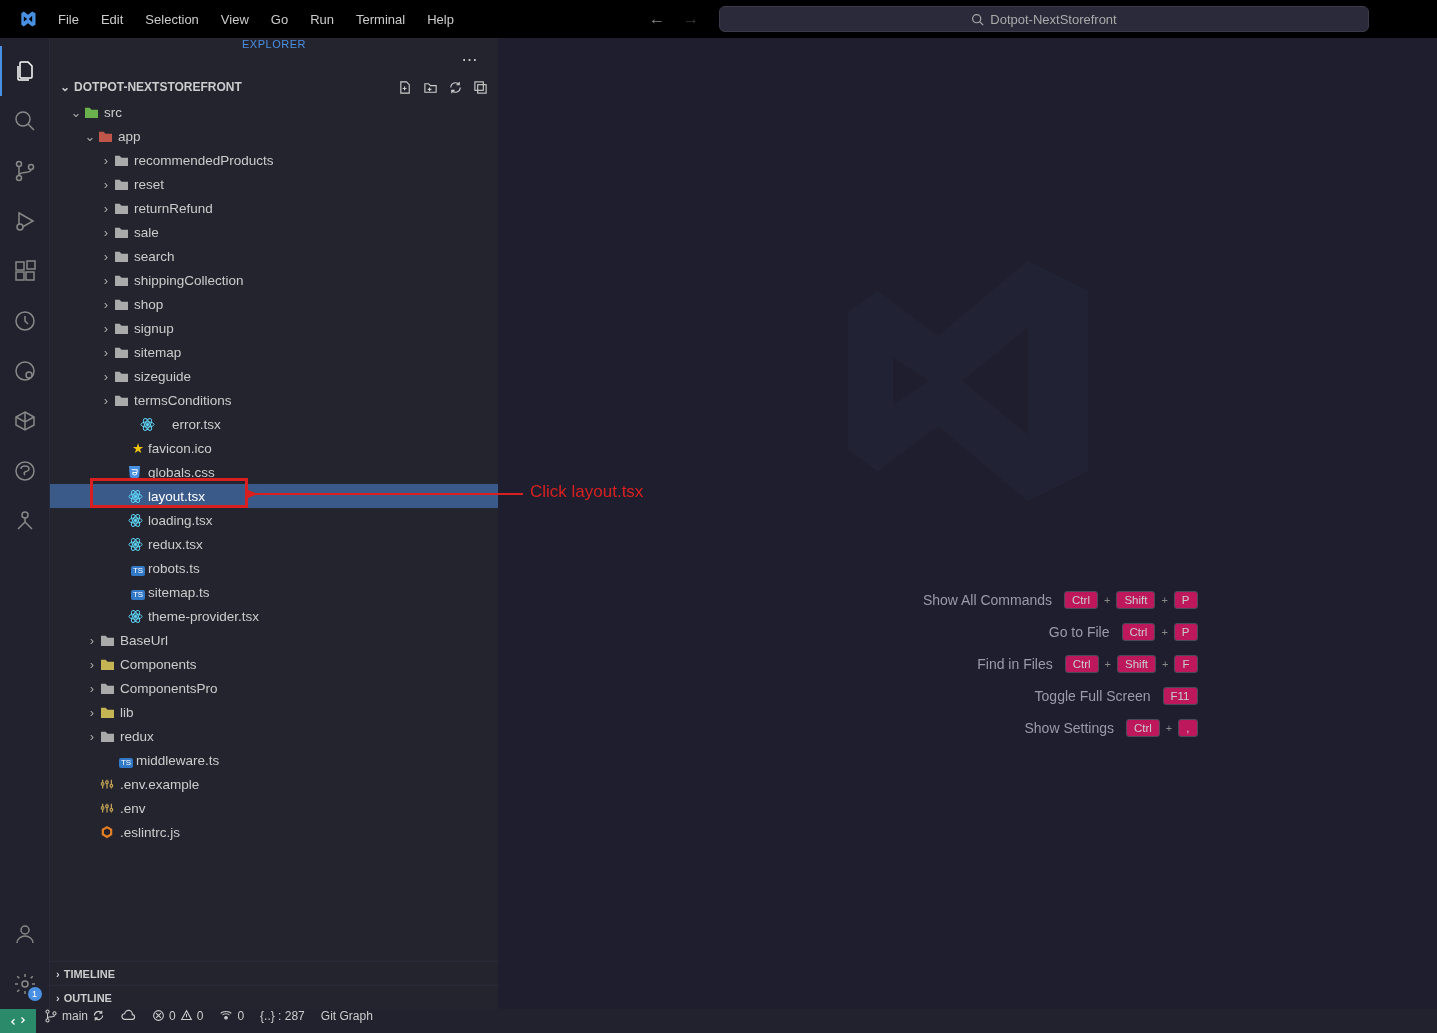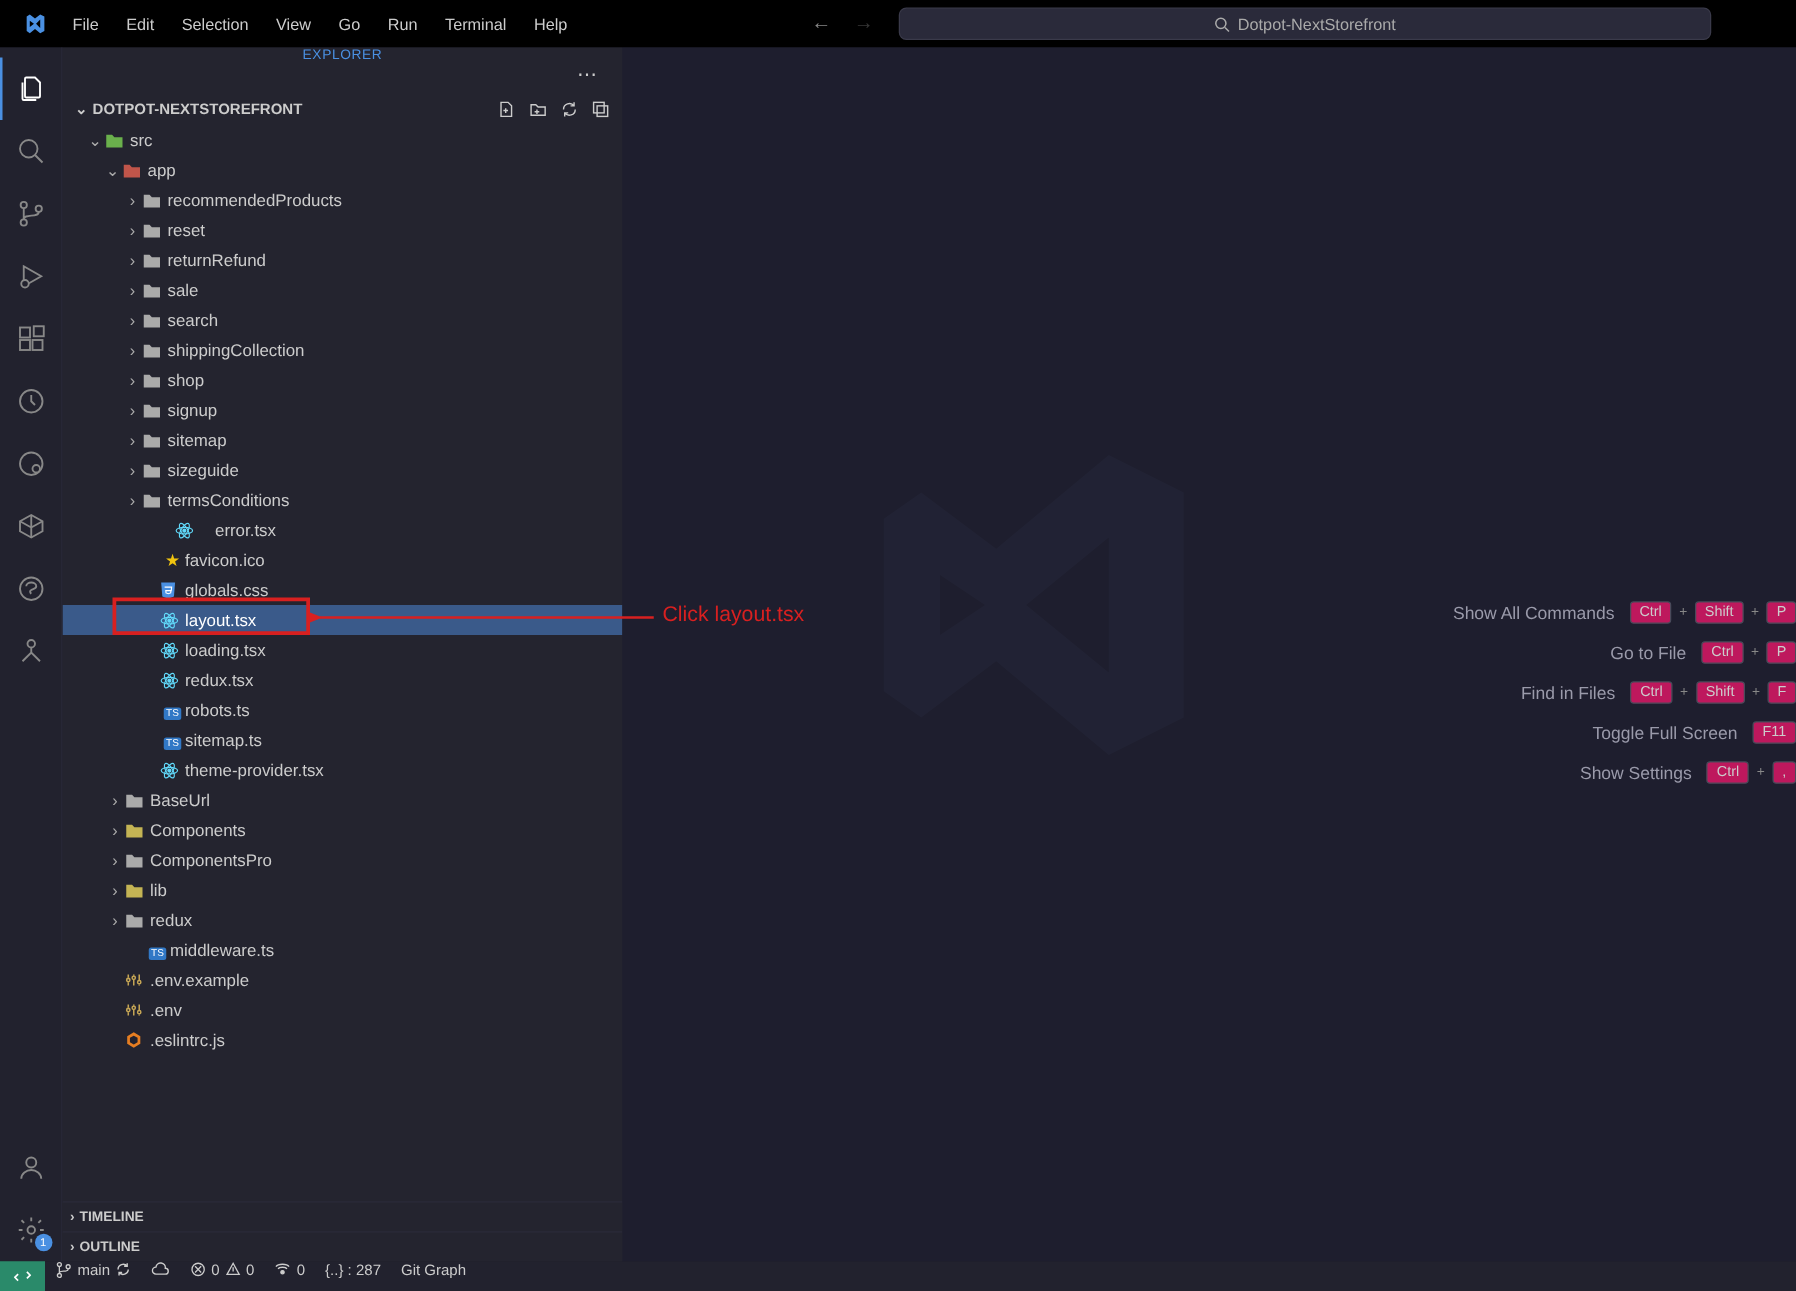"Show All Commands" .editor { flex-direction: row -> column; justify-content: flex-end -> center }
